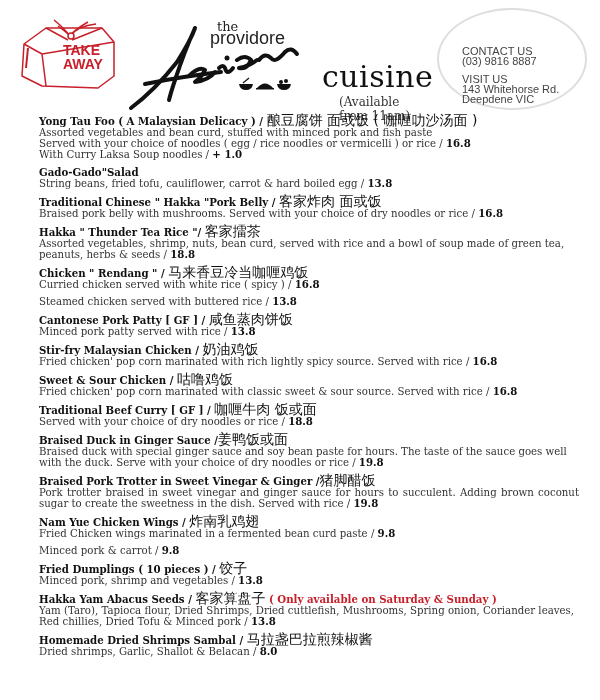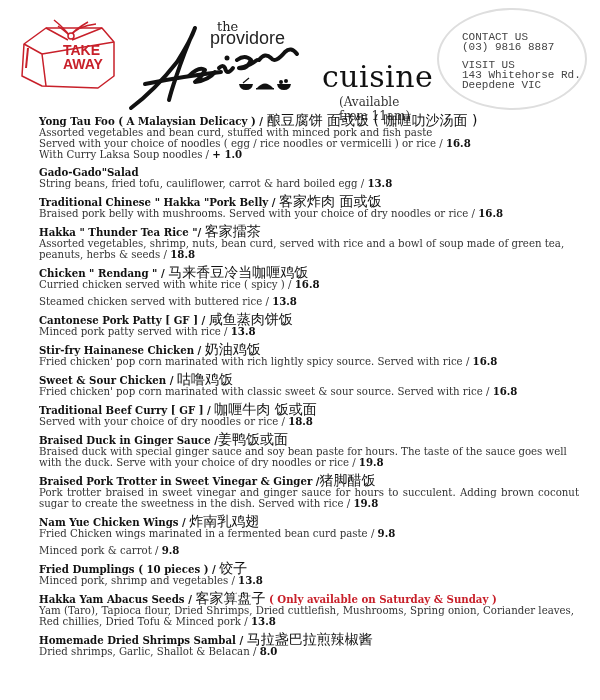"CONTACT US" .contact-text { font-family: Liberation Mono, monospace -> Liberation Sans, sans-serif; top: 22px -> 36px }
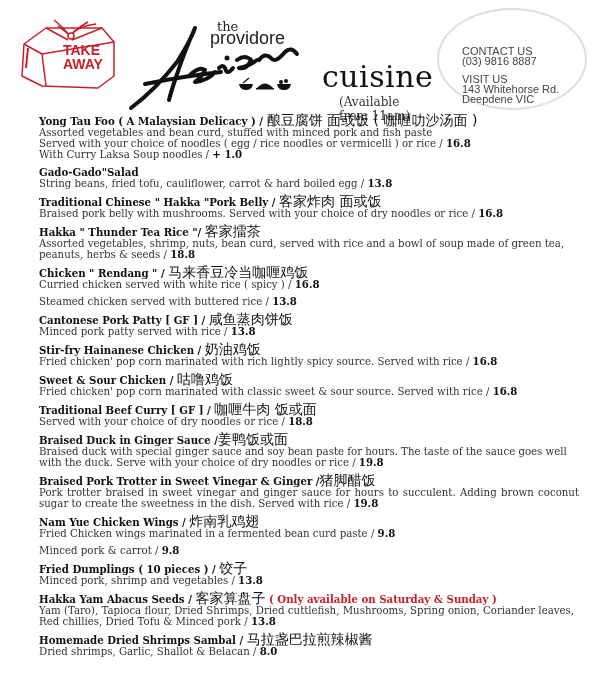"Stir-fry Hainanese Chicken /" span { text: Hainanese -> Malaysian }
